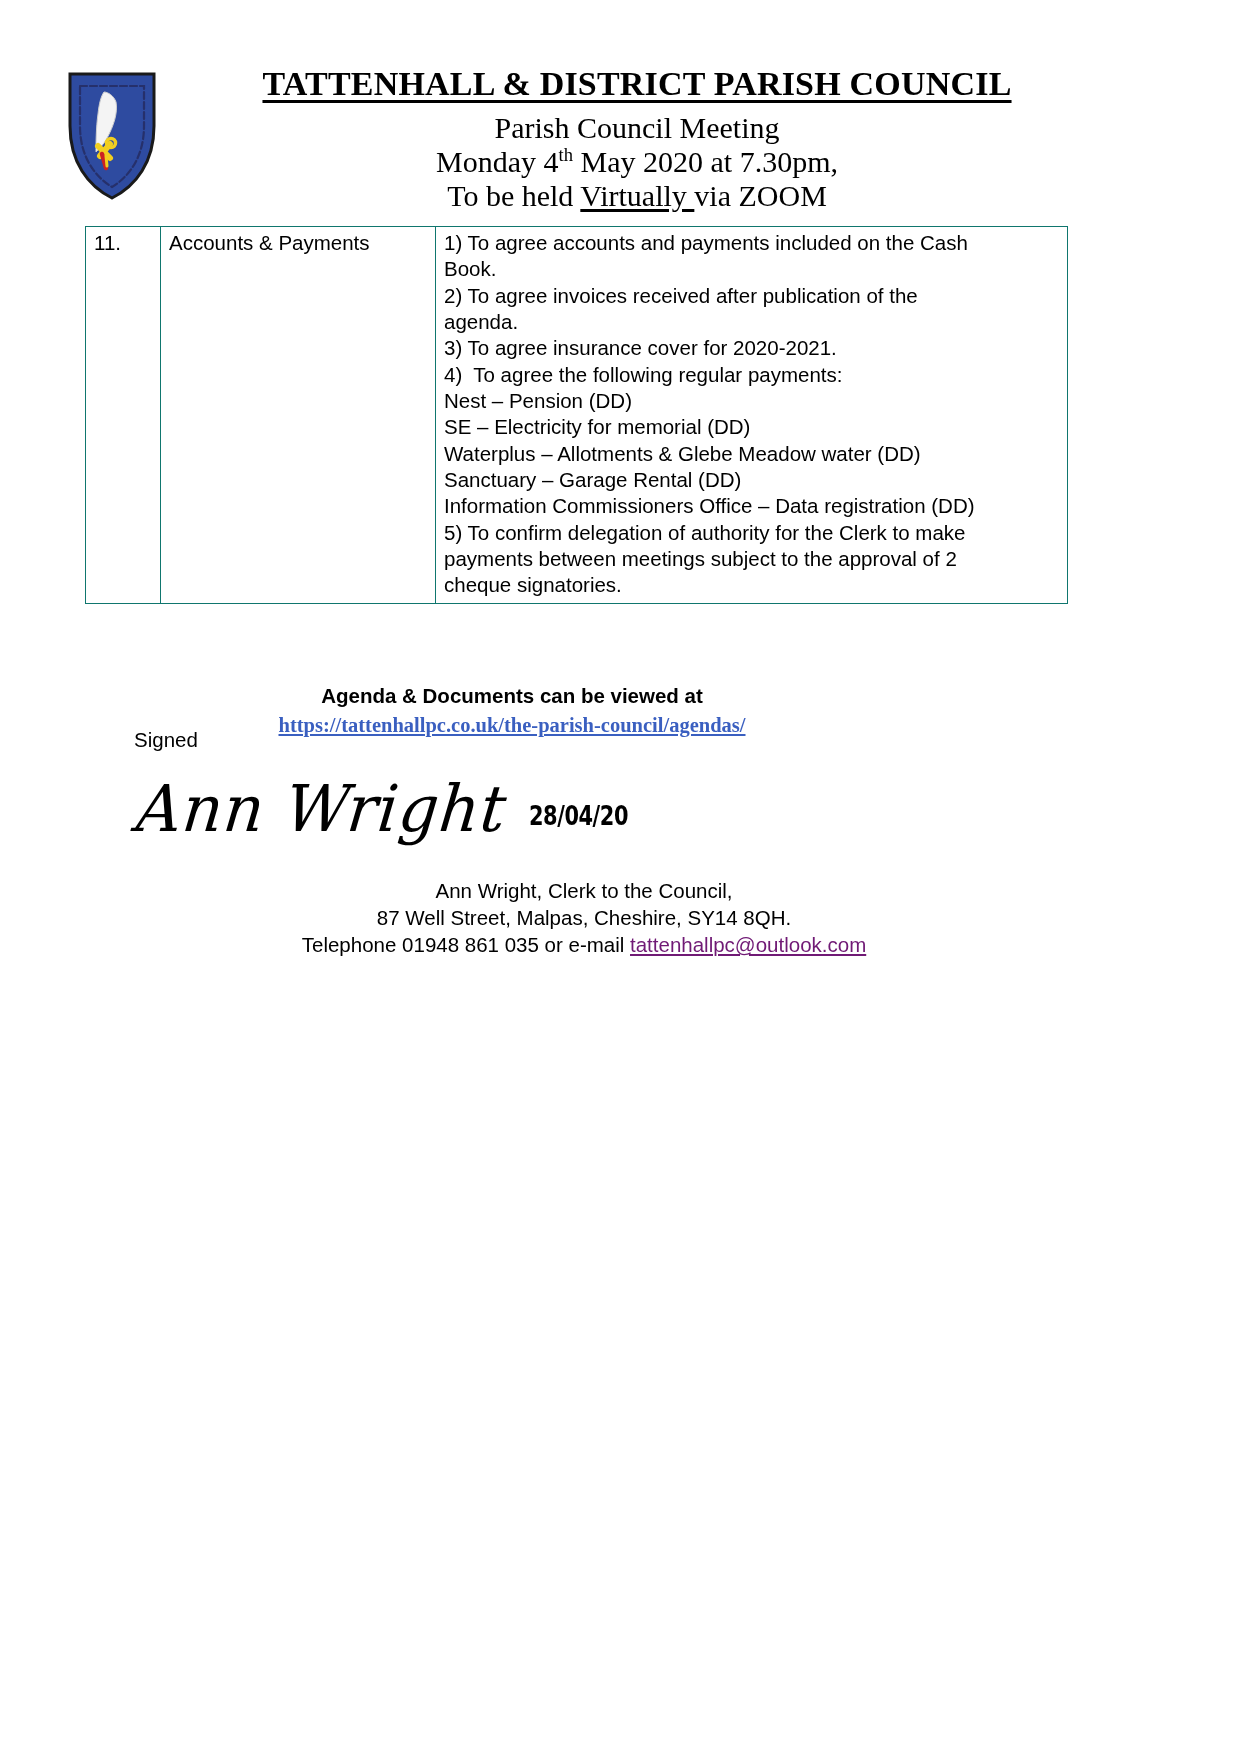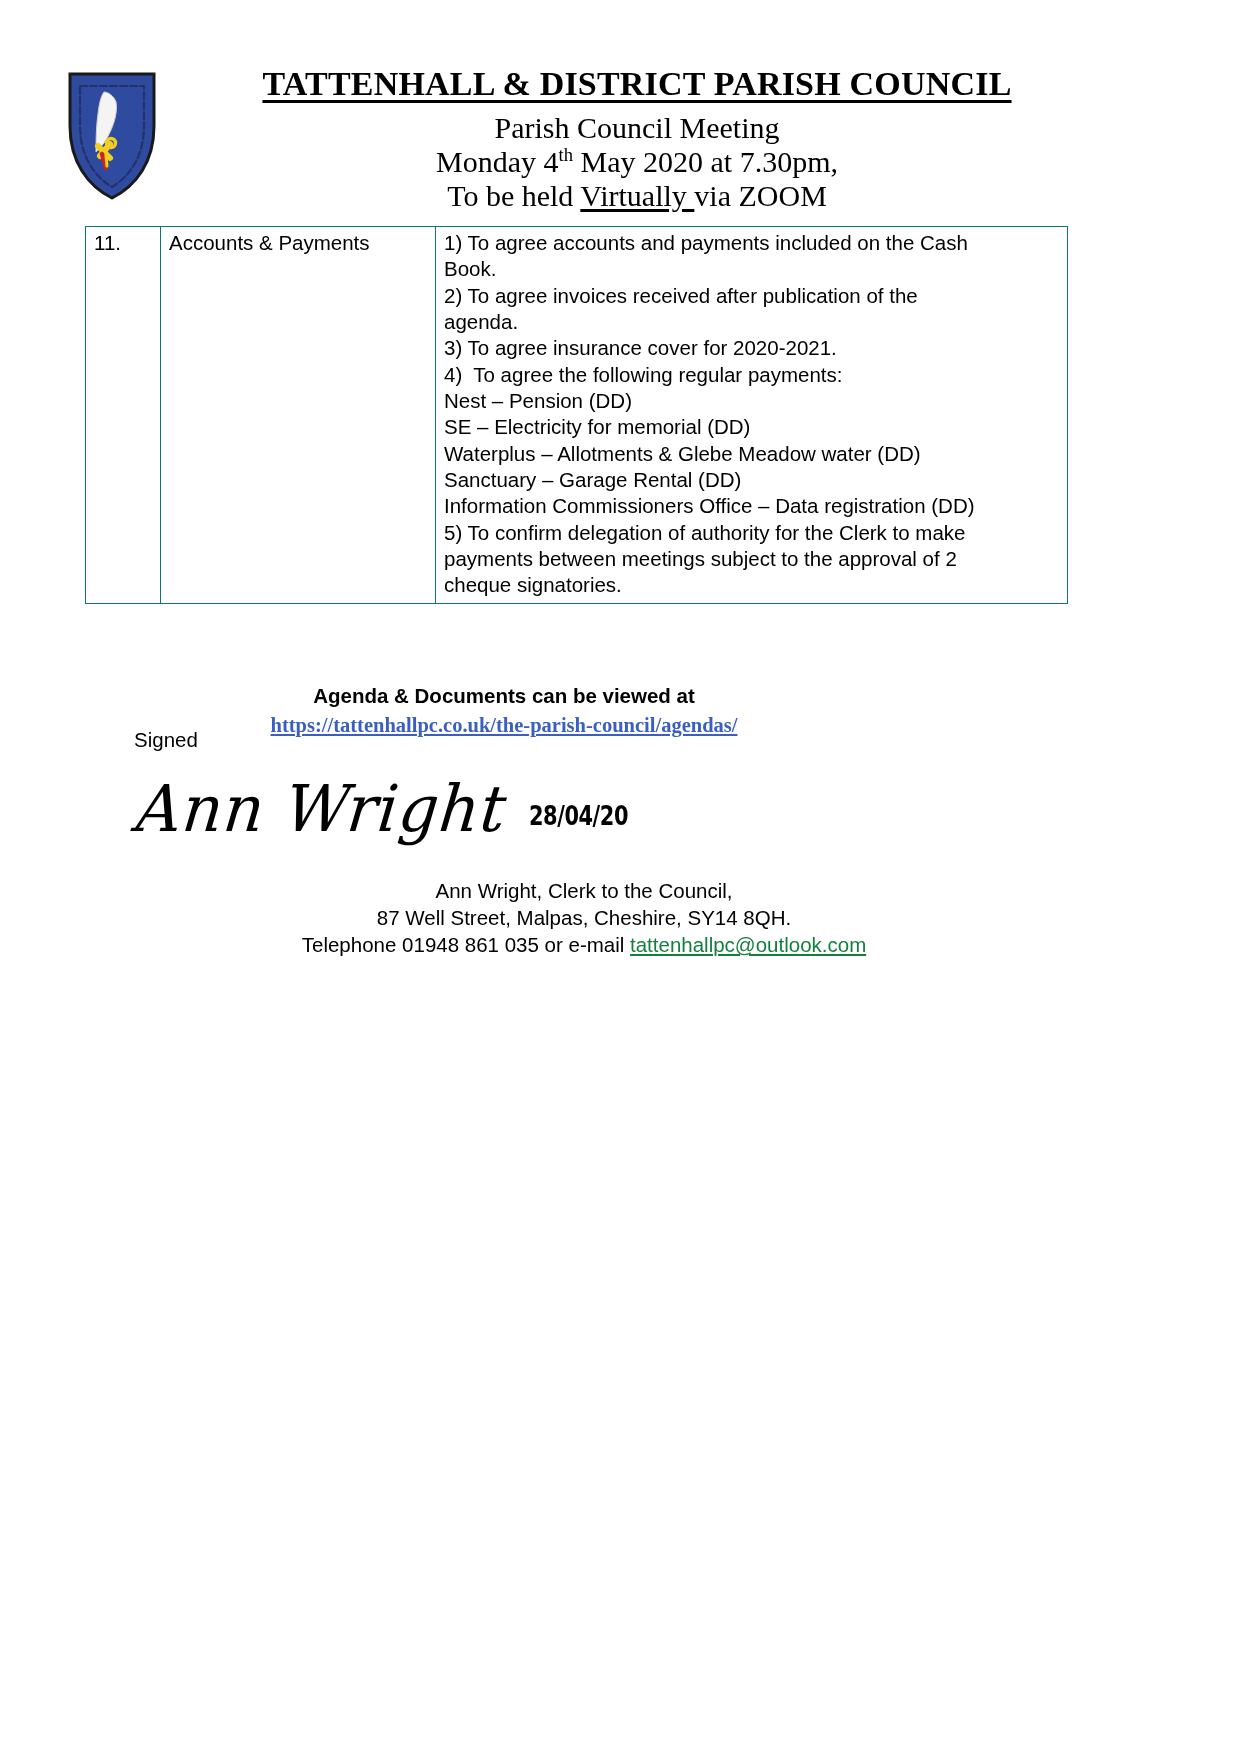"Agenda & Documents can be" .viewing { left: 0 -> 8px }
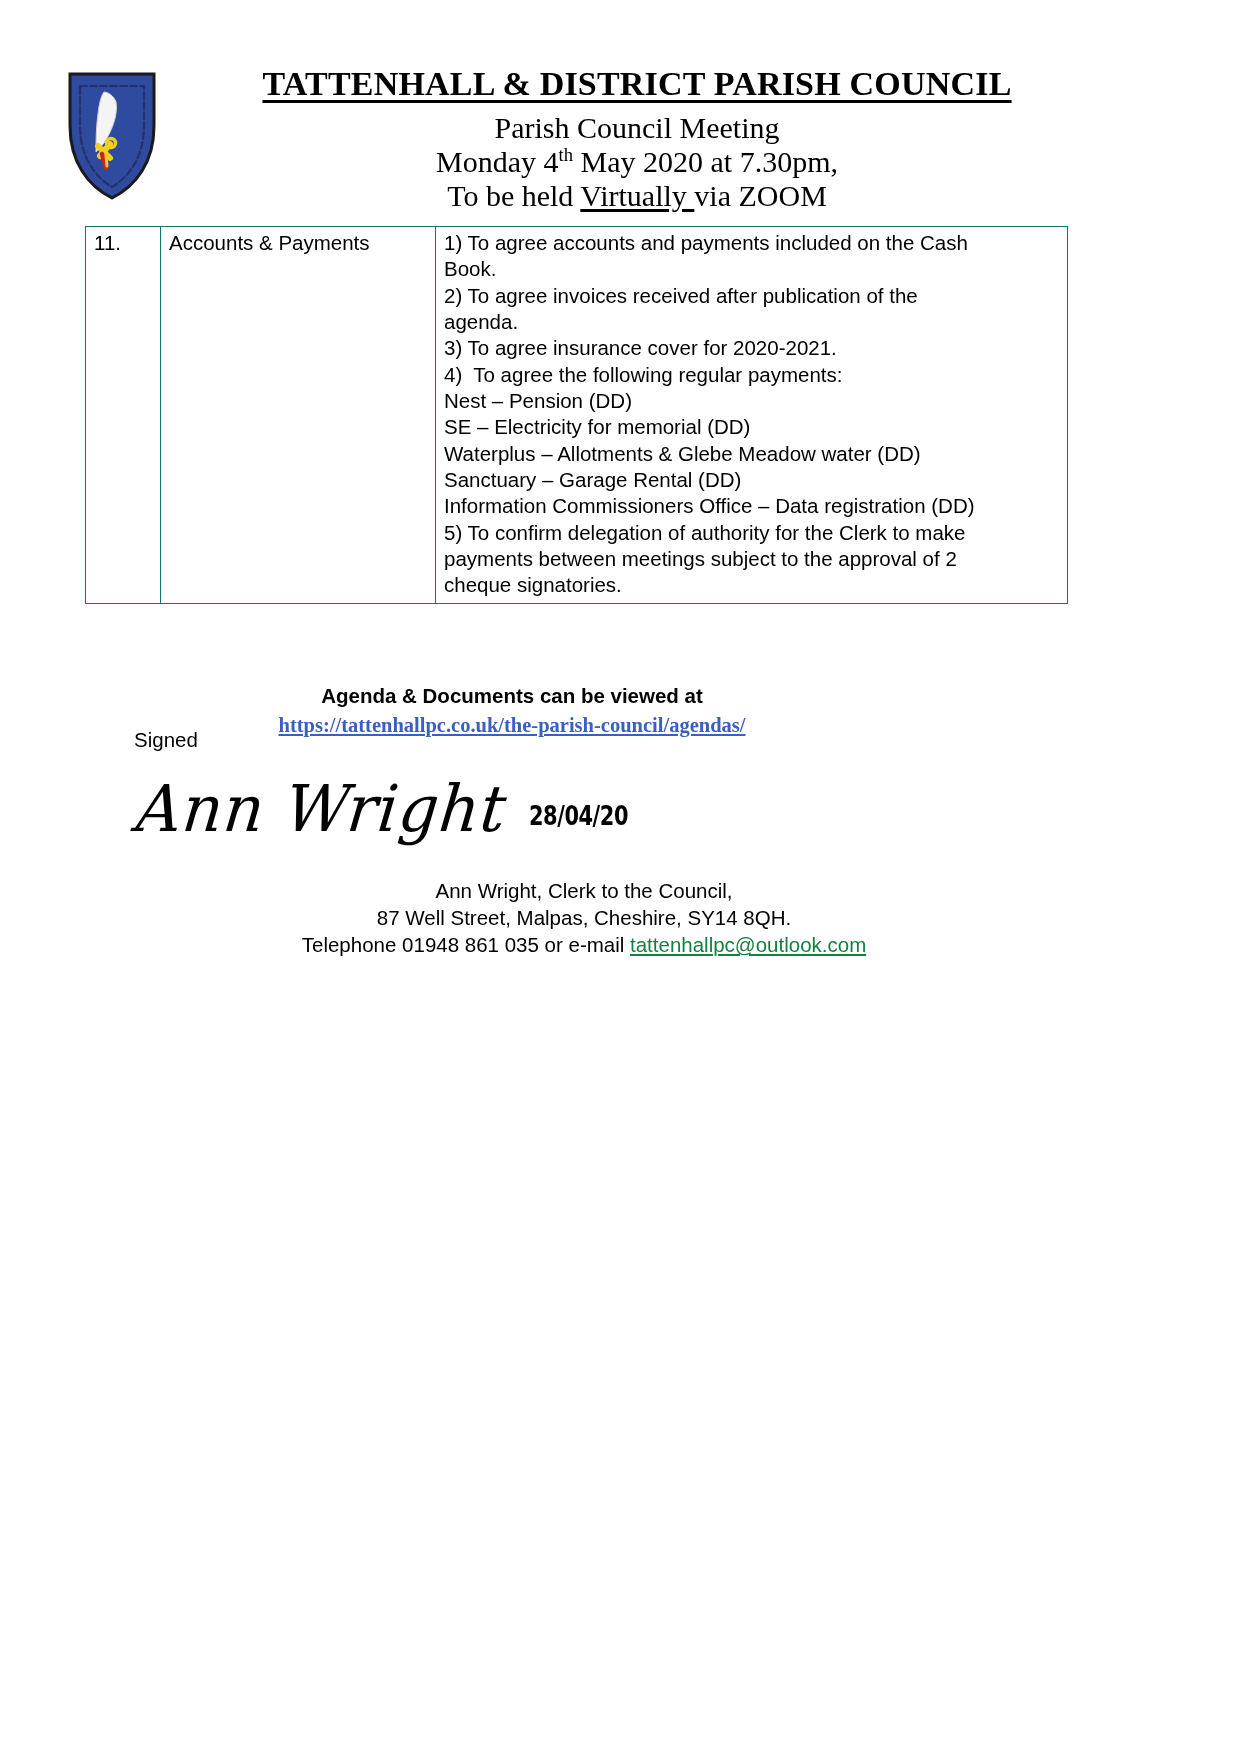"tattenhallpc@outlook.com" .email-link { color: #15803d -> #701a75 }
